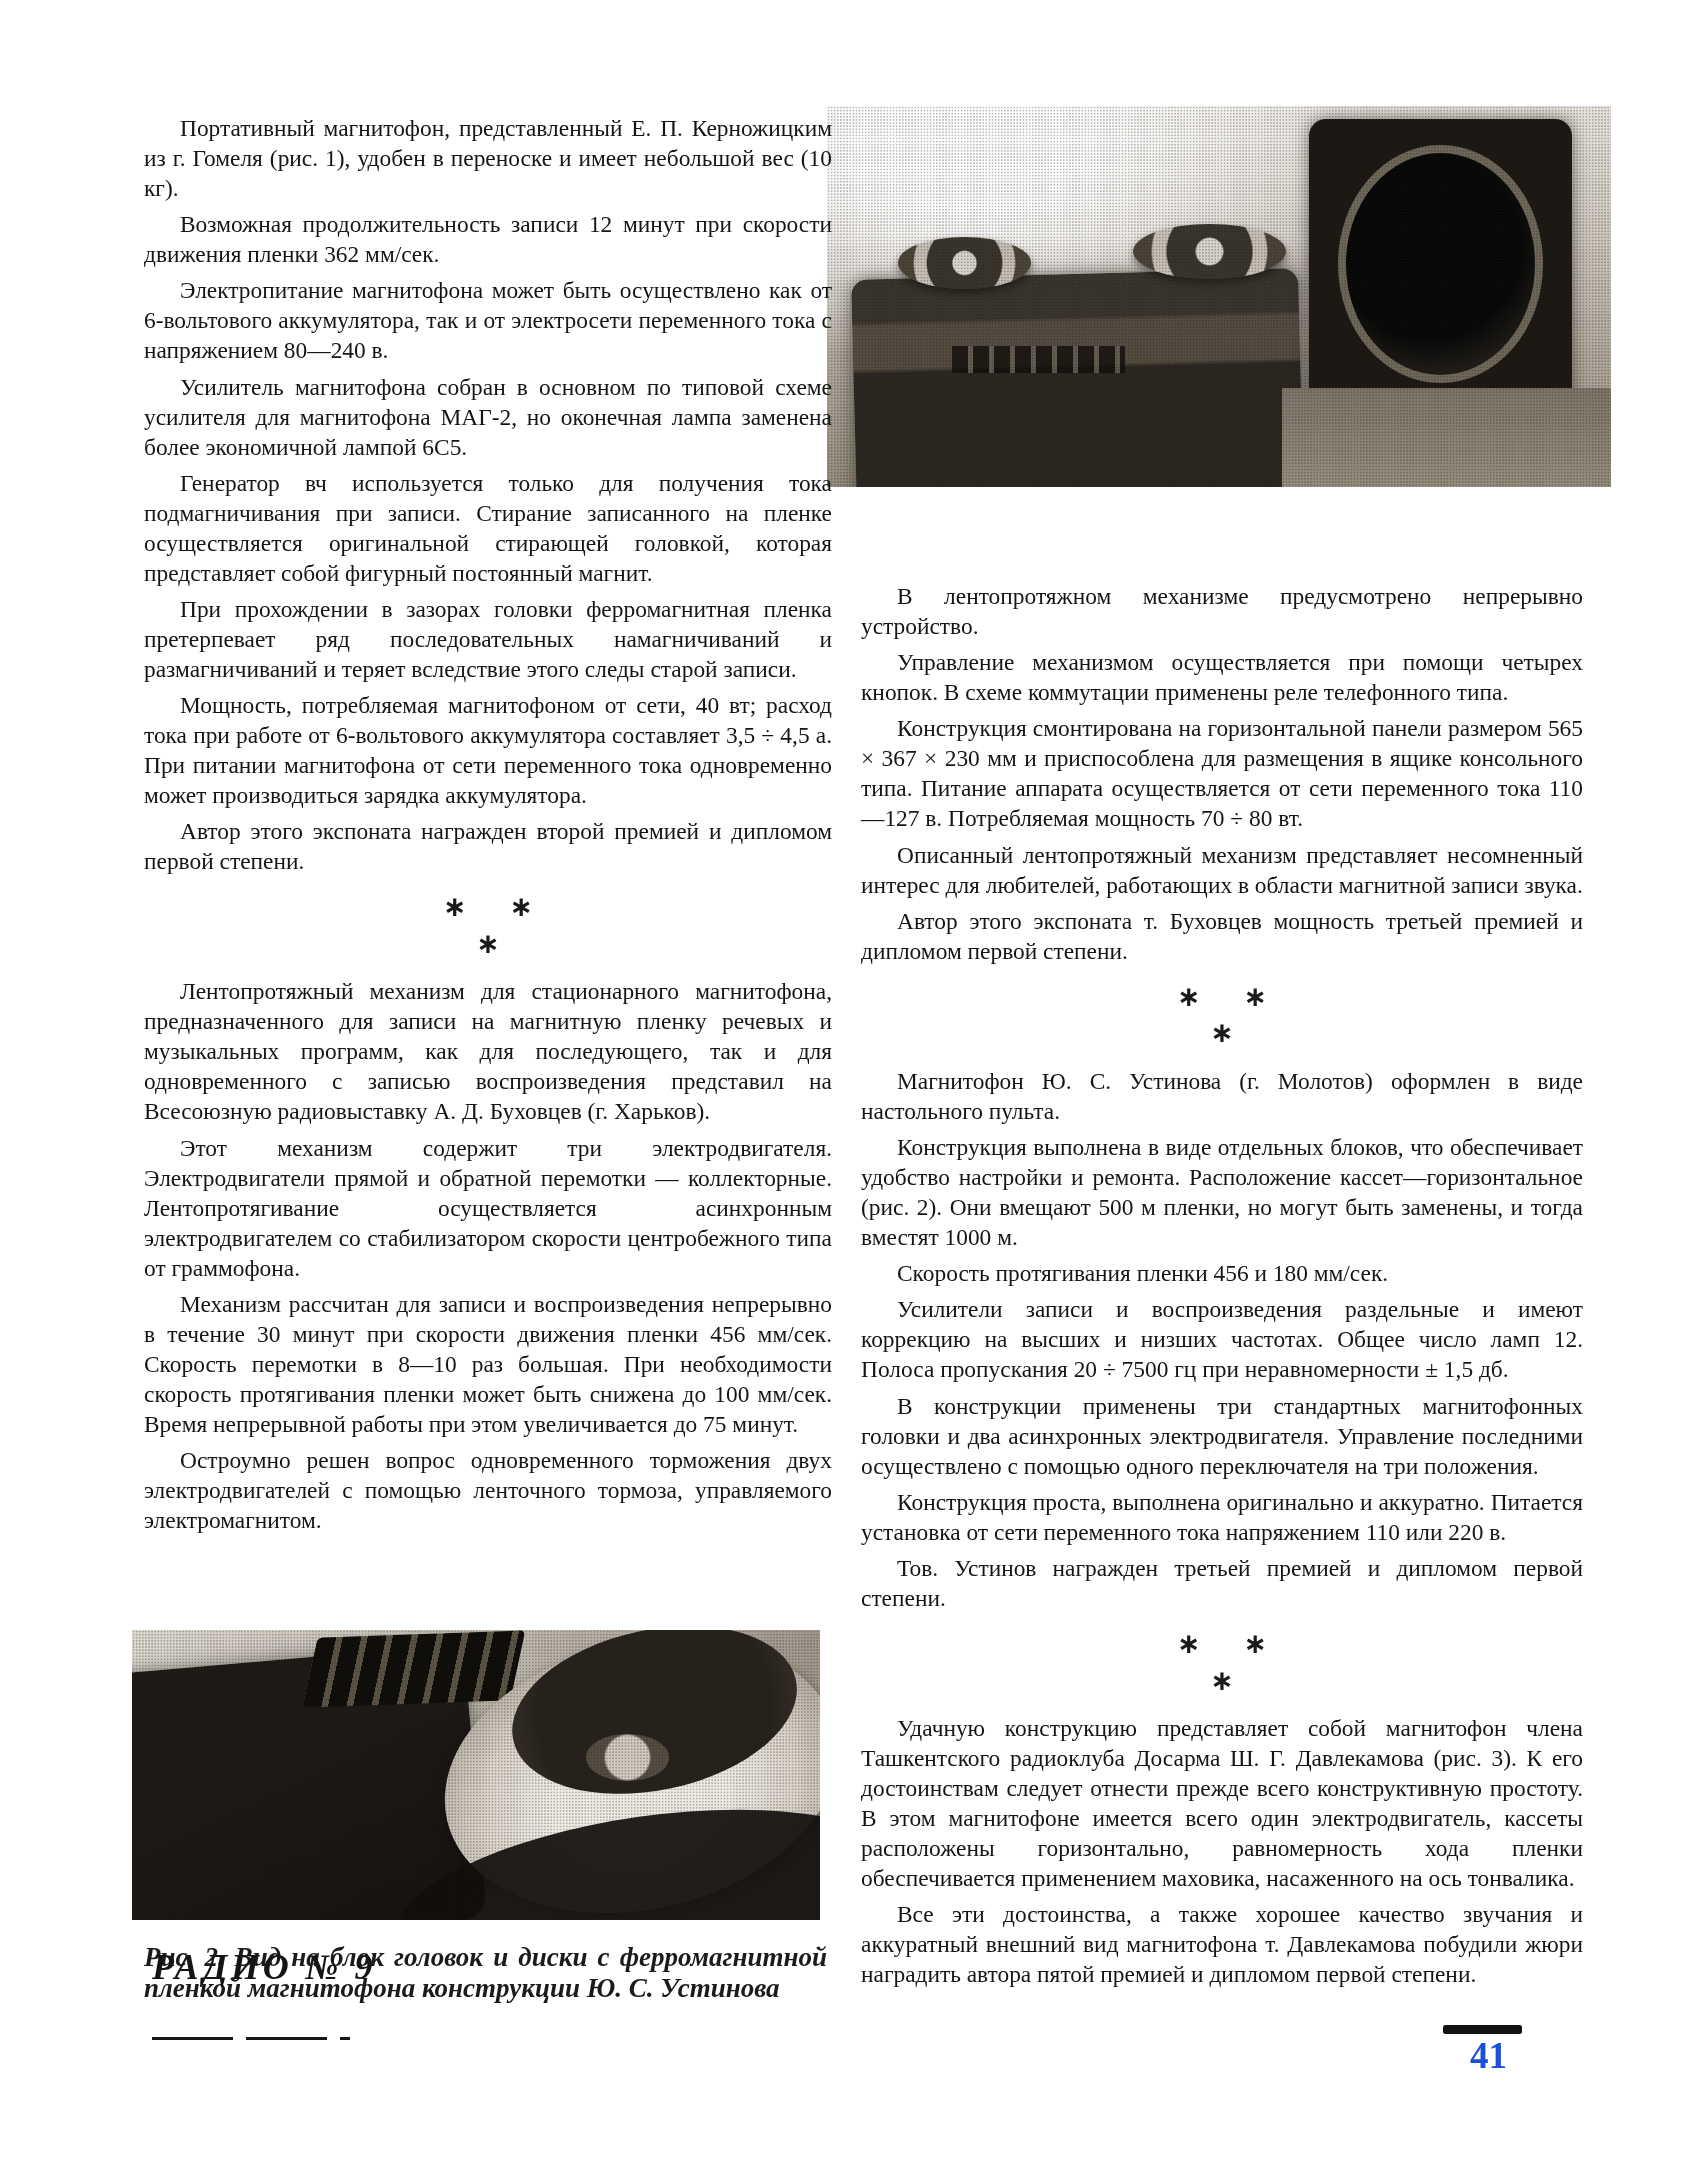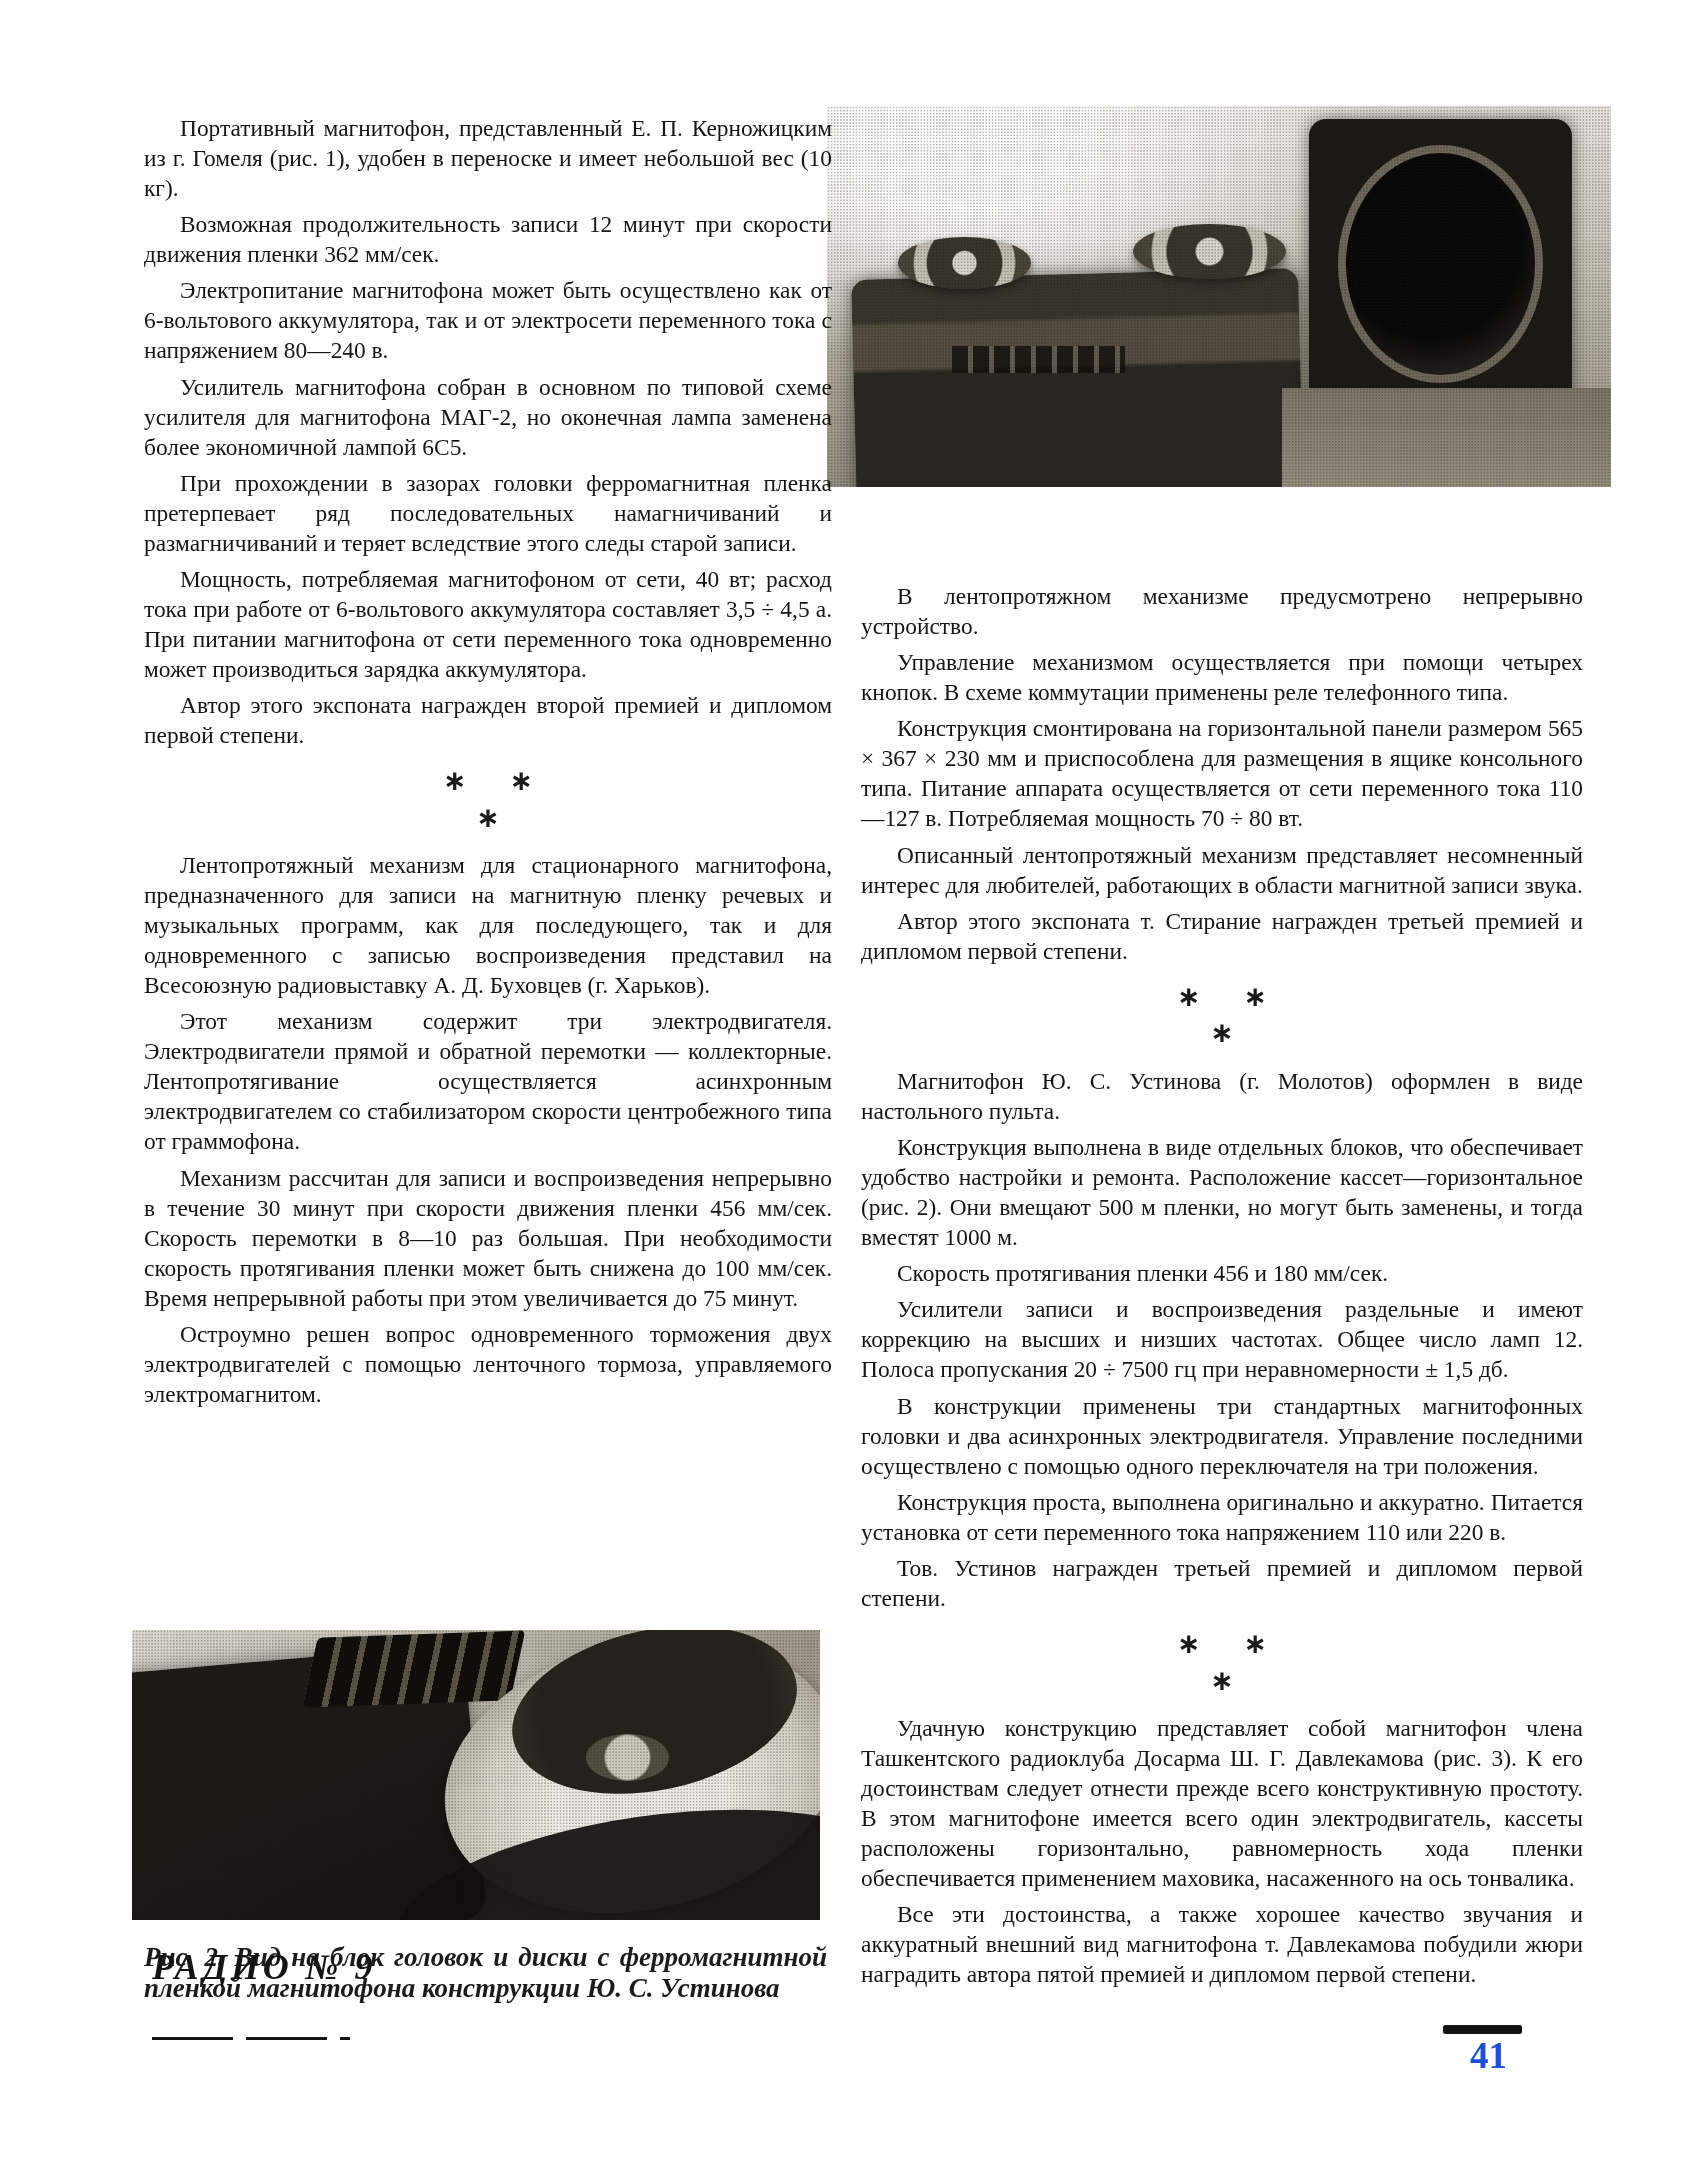"Генератор вч используется только для" p.para { html: none -> <p>Генератор вч используется только для получения тока подмагничивания при записи. Стирание записанного на пленке осуществляется оригинальной стирающей головкой, которая представляет собой фигурный постоянный магнит.</p> }
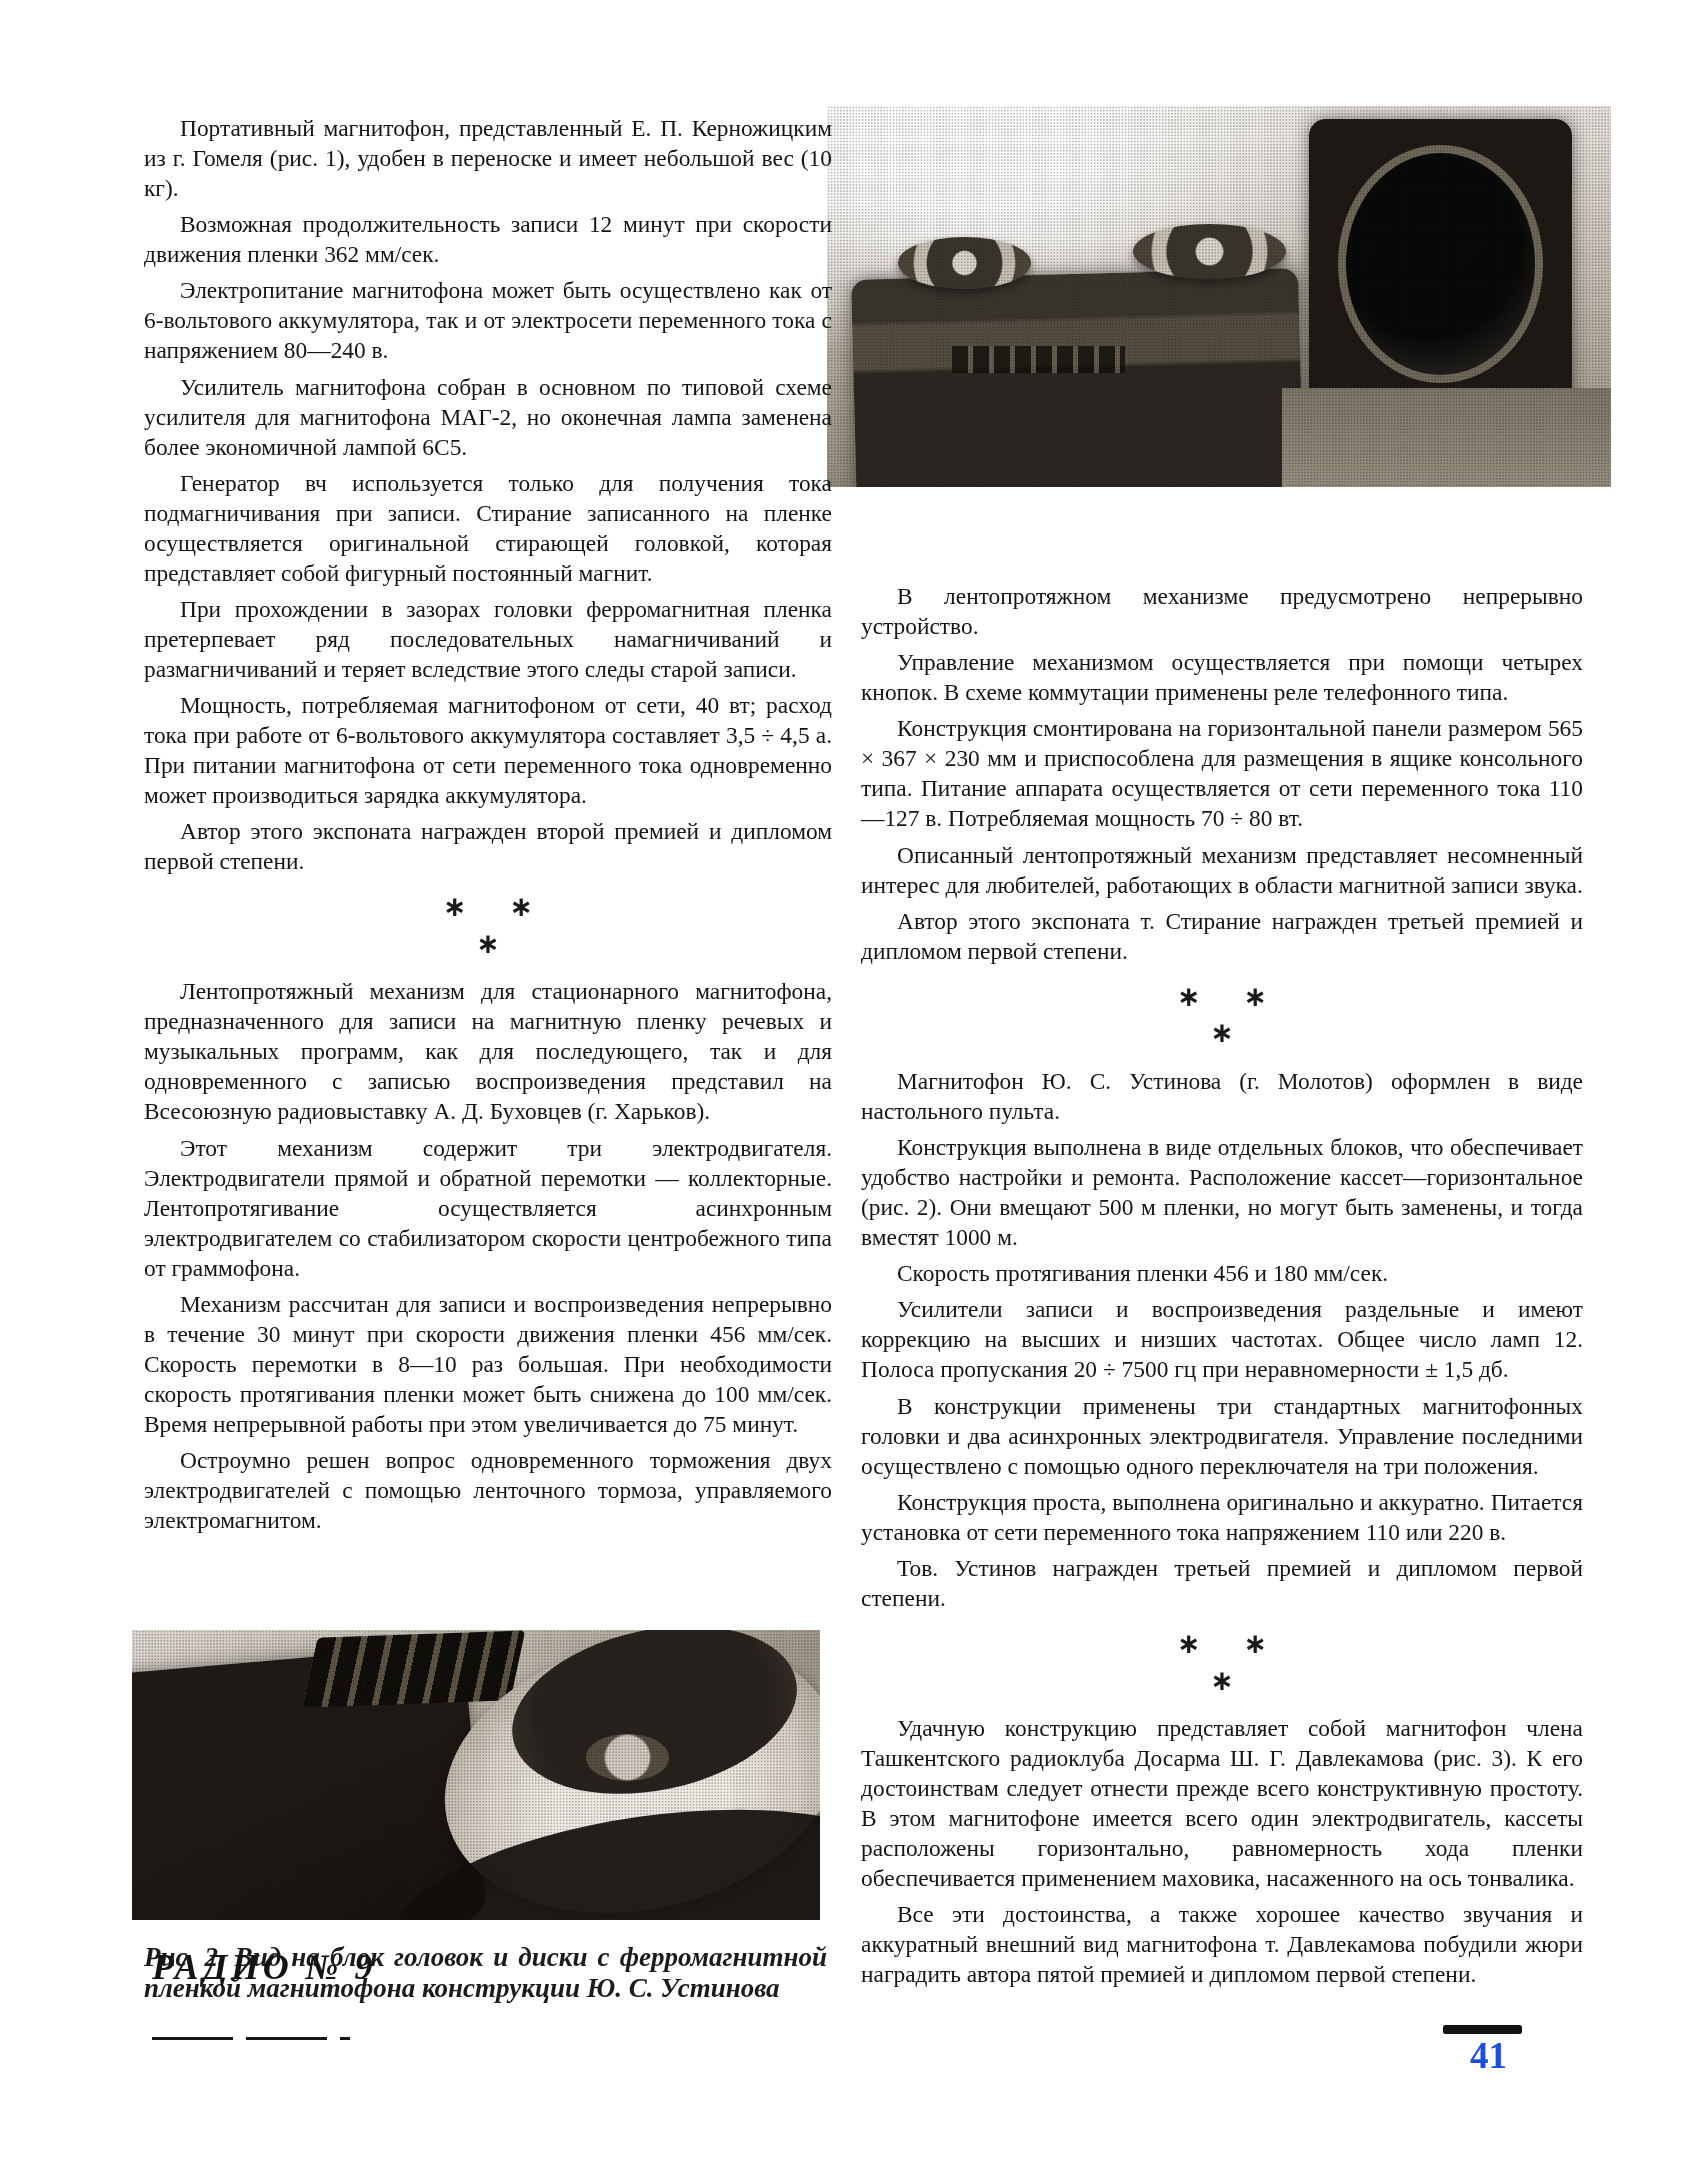"Автор этого экспоната т. Стирание" p.para { text: Стирание награжден -> Буховцев мощность }
